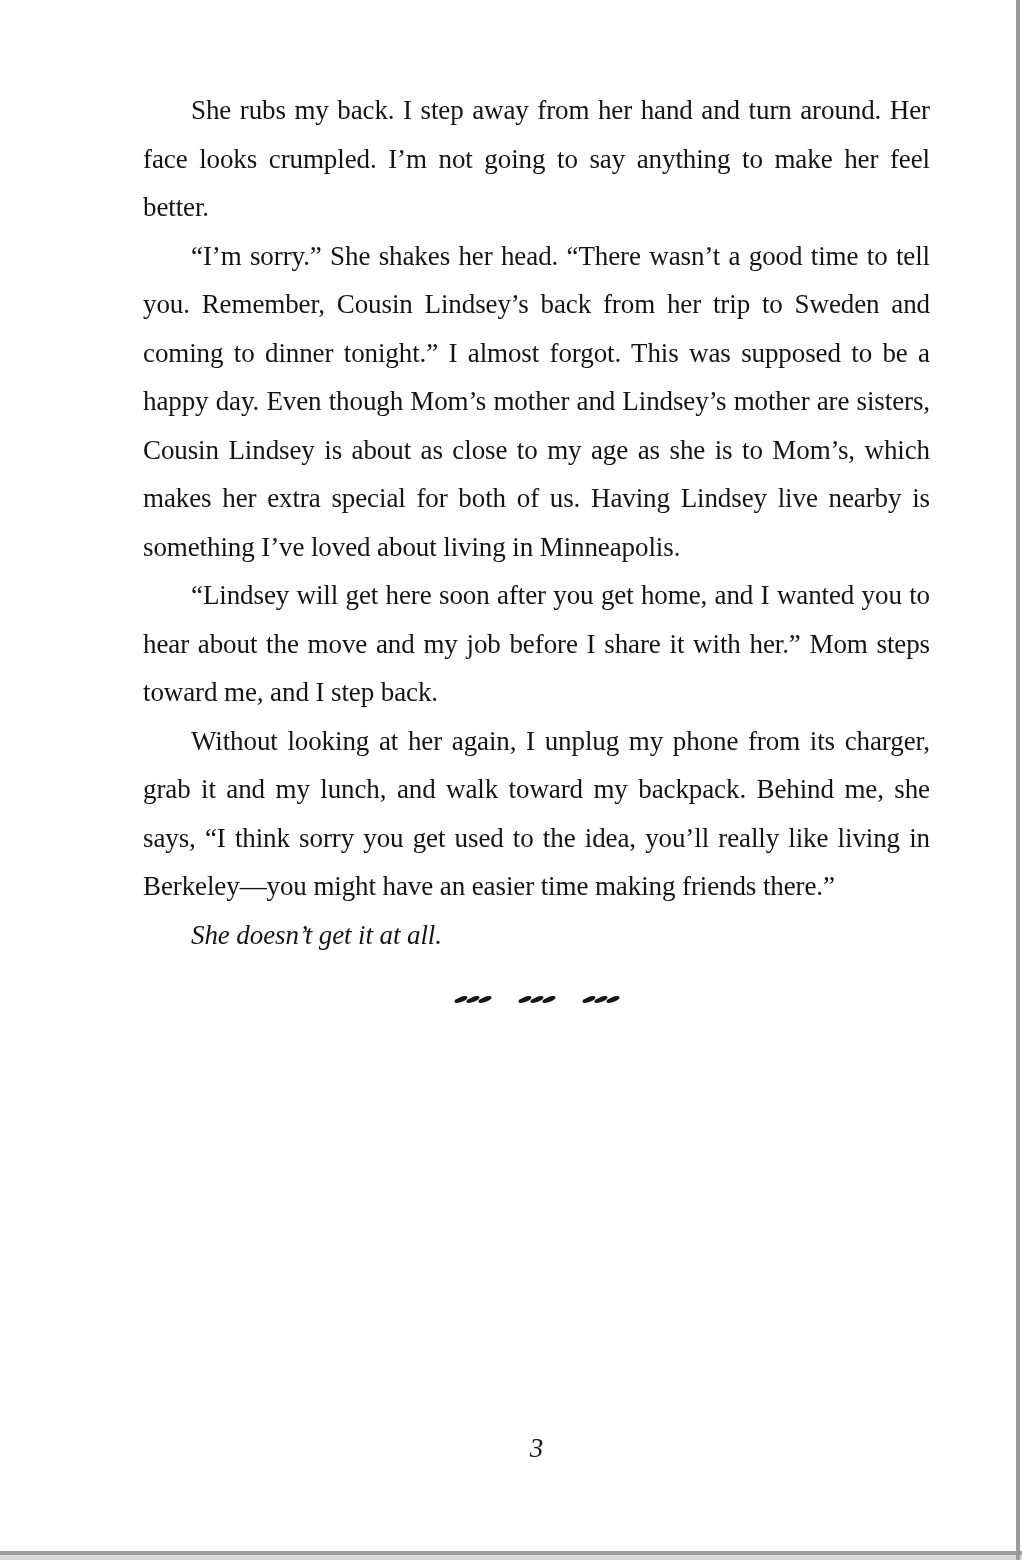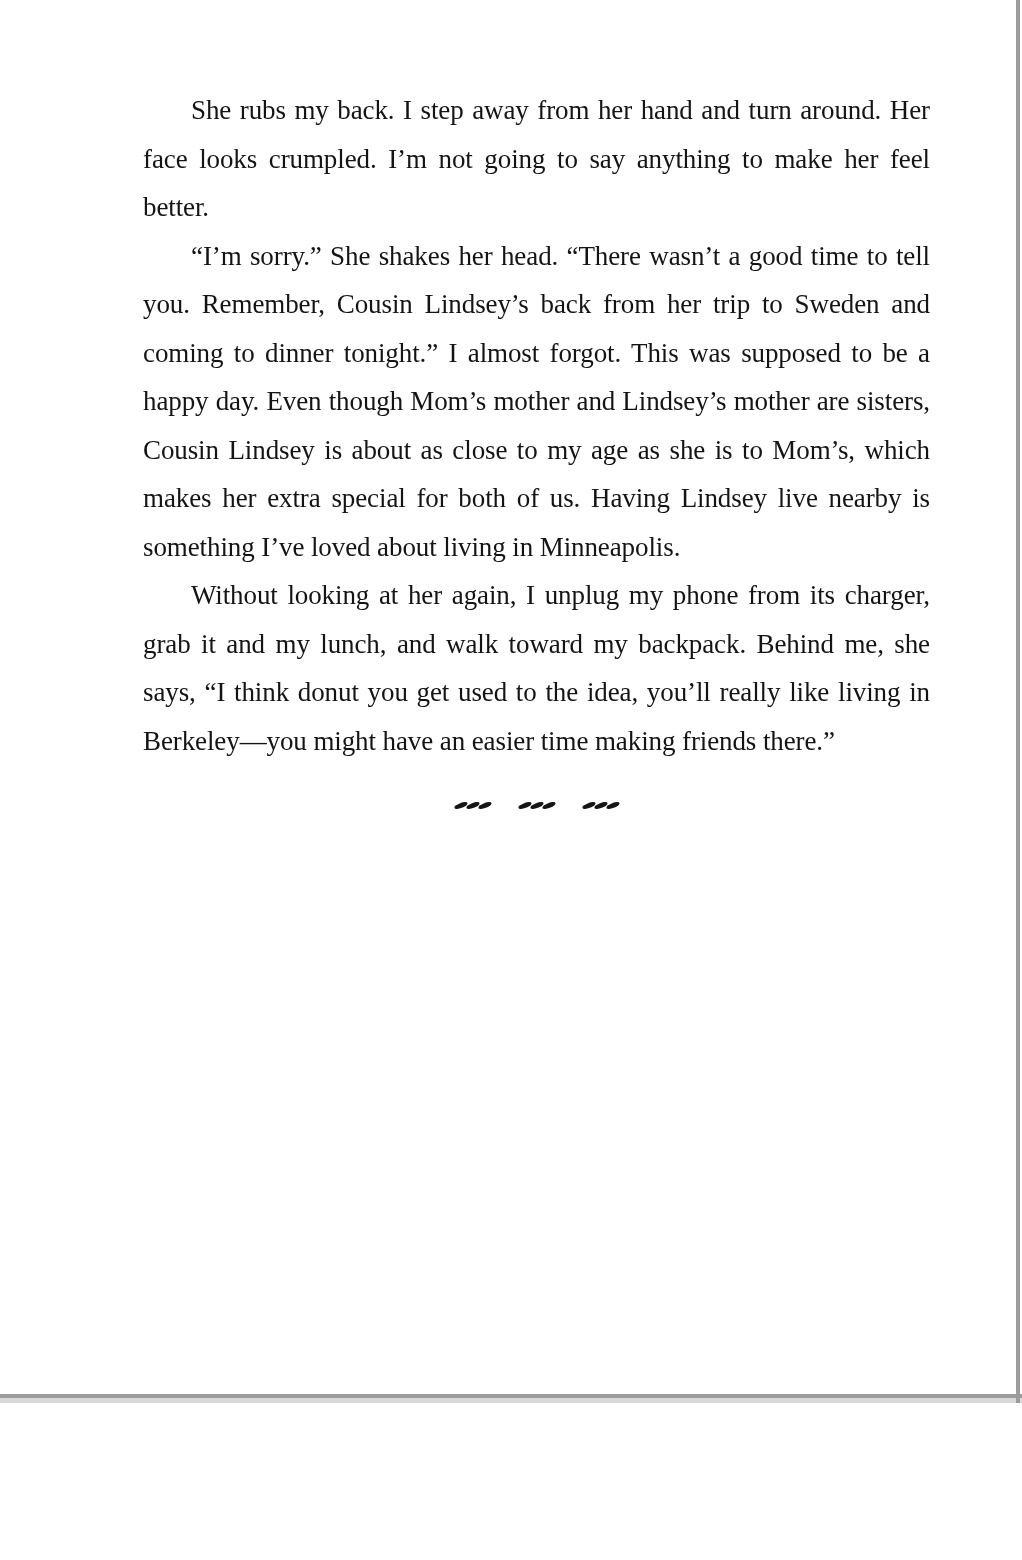"She rubs my back. I" .page { height: 1403px -> 1560px }
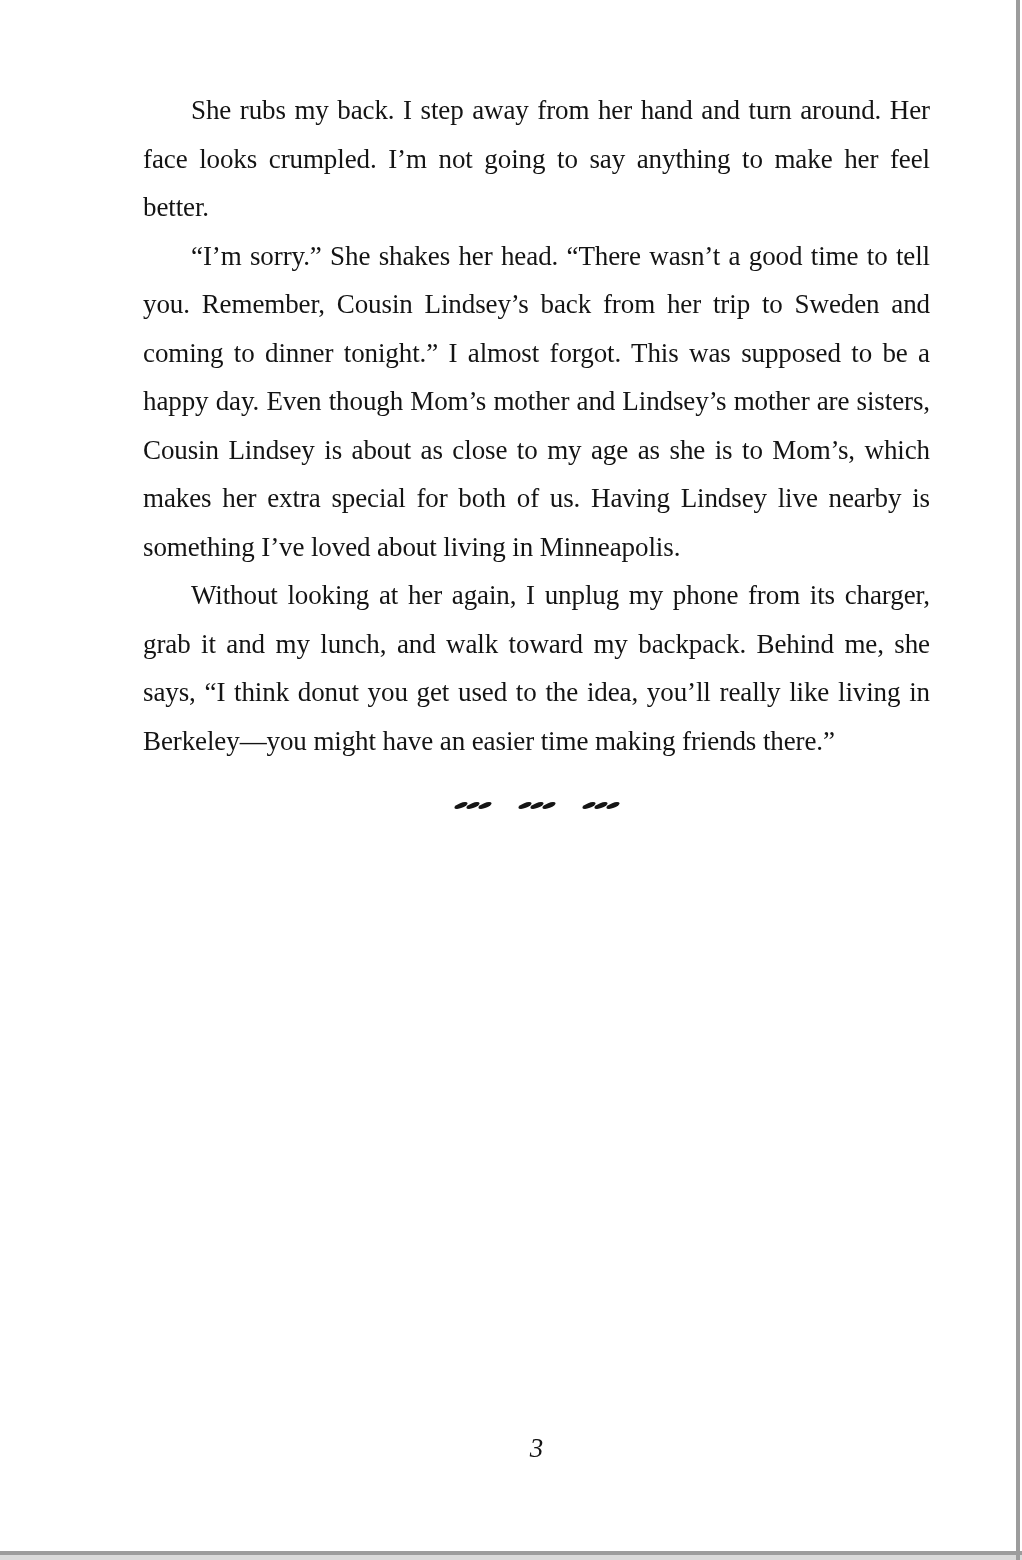"“Lindsey will get here soon" p.para { html: none -> <p>“Lindsey will get here soon after you get home, and I wanted you to hear about the move and my job before I share it with her.” Mom steps toward me, and I step back.</p> }
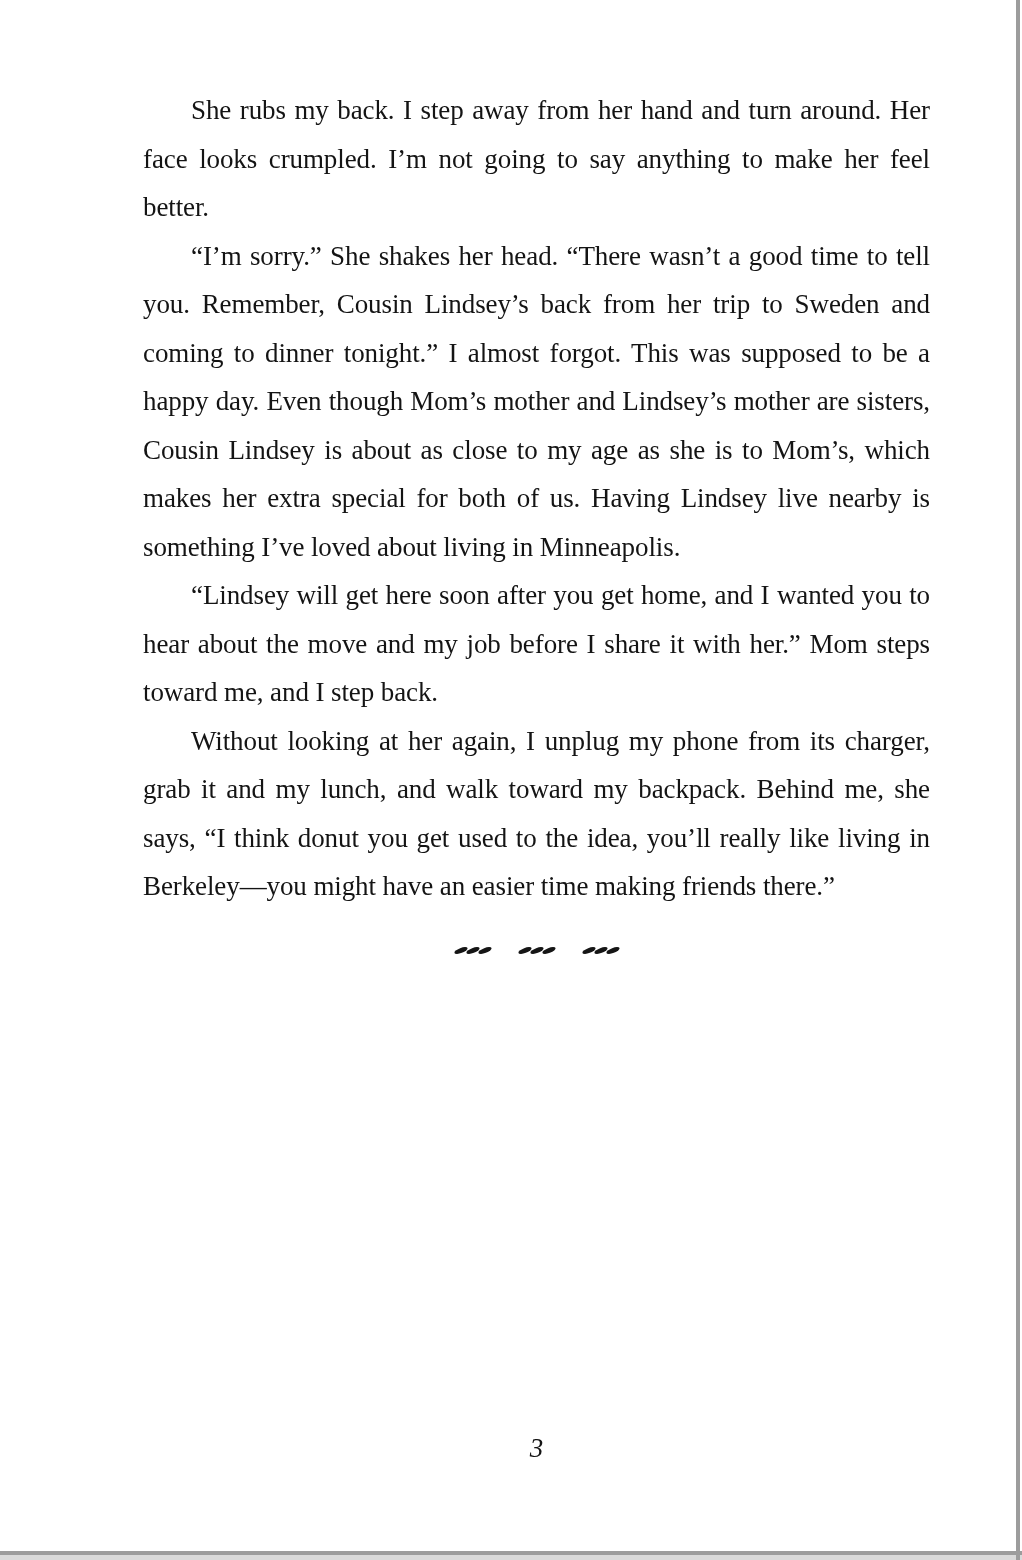"Without looking at her again," p.para { text: donut -> sorry }
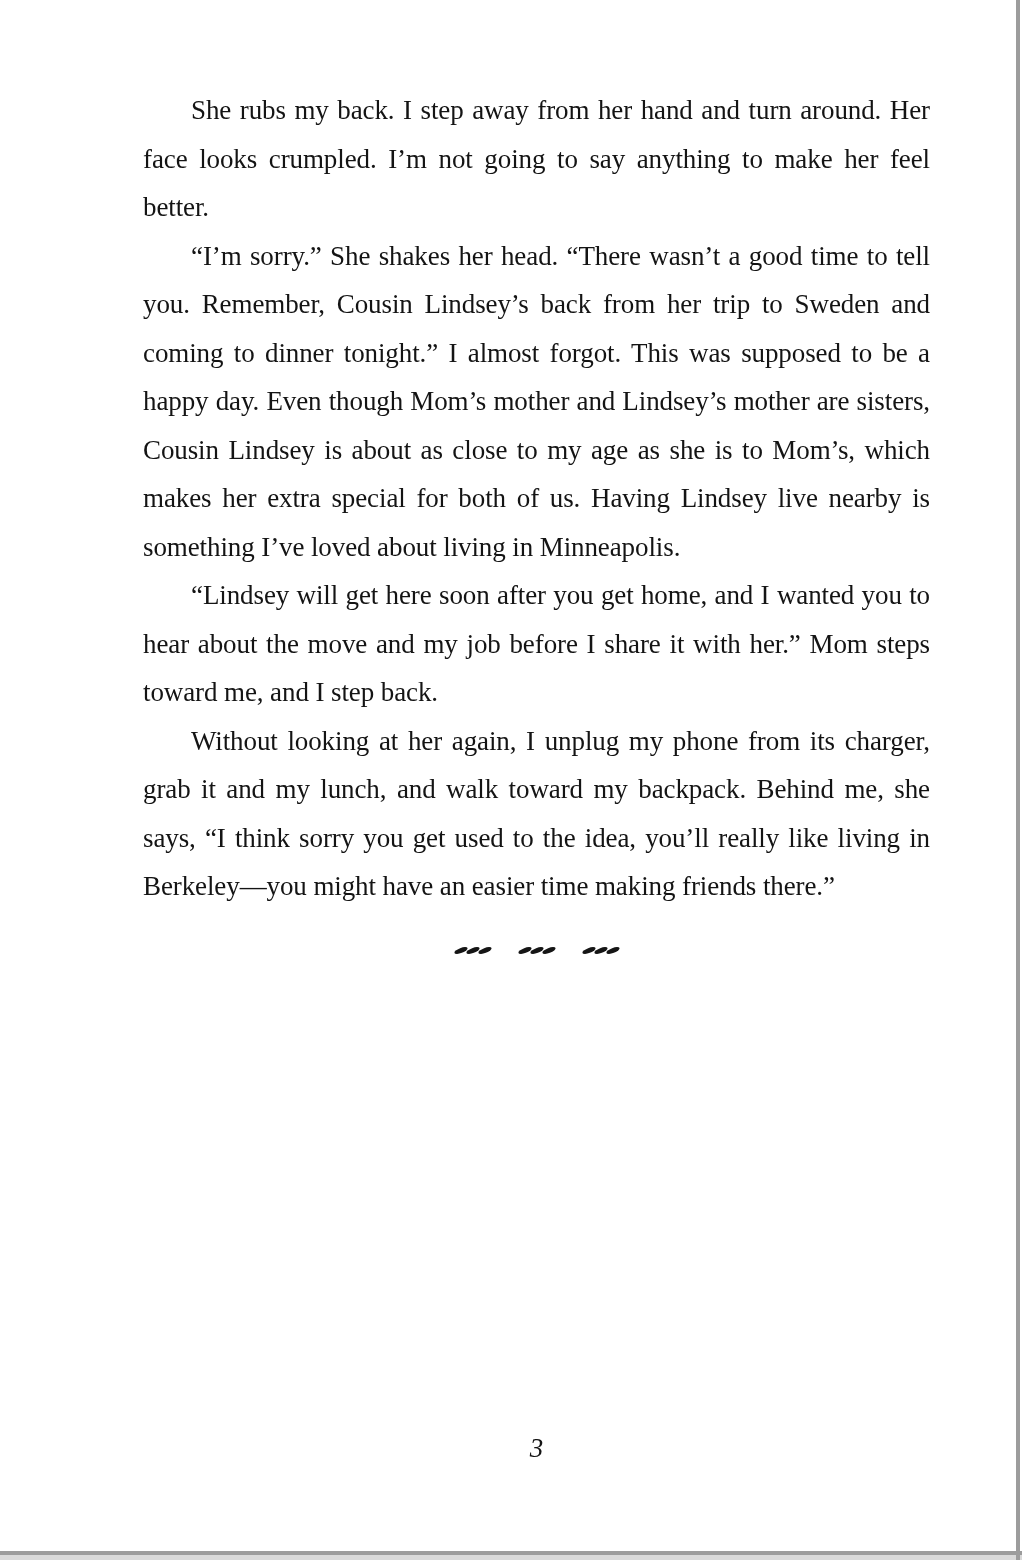"She doesn’t get it at" p.para { html: none -> <p>She doesn’t get it at all.</p> }
